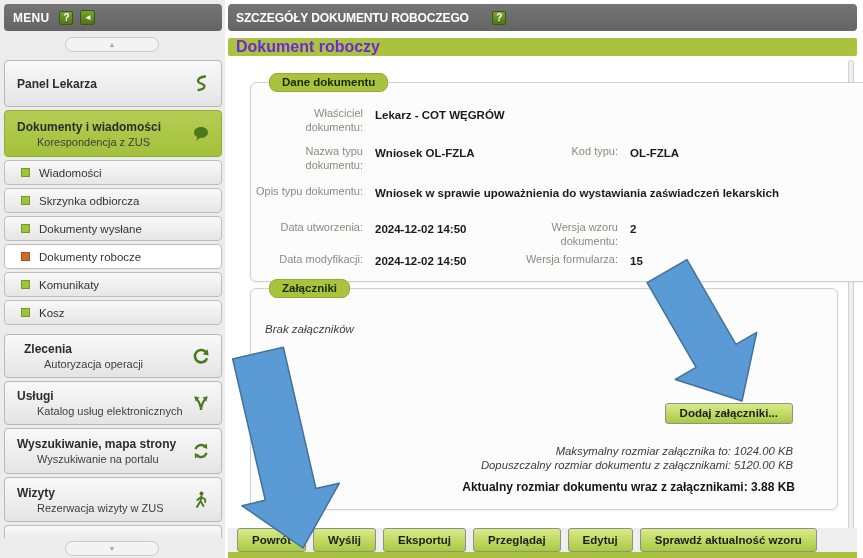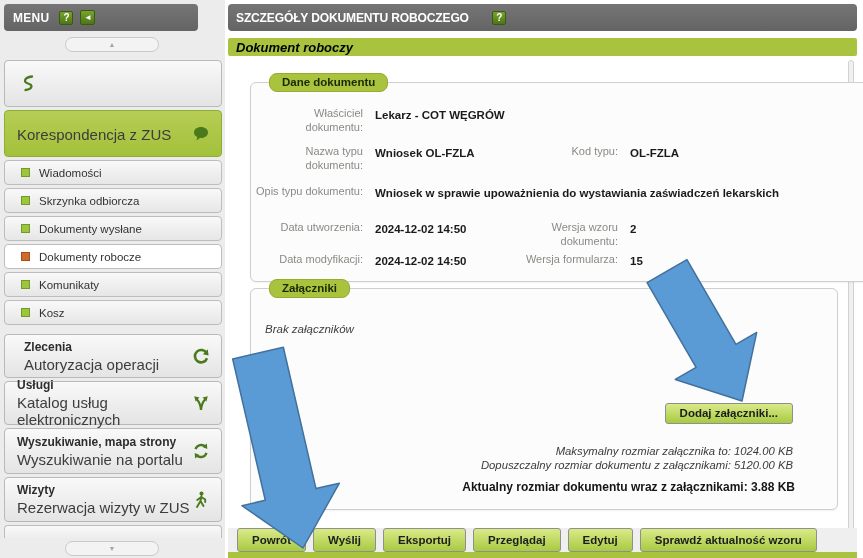"MENU" .menu-bar { width: 194px -> 218px }
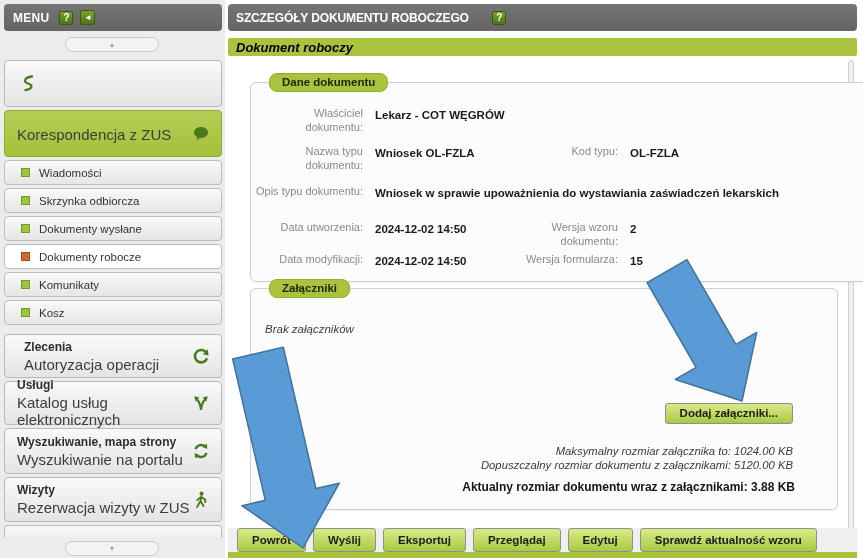"Dokument roboczy" .green-bar span { color: #000000 -> #6d28d9; font-size: 13px -> 16px; font-style: italic -> none }
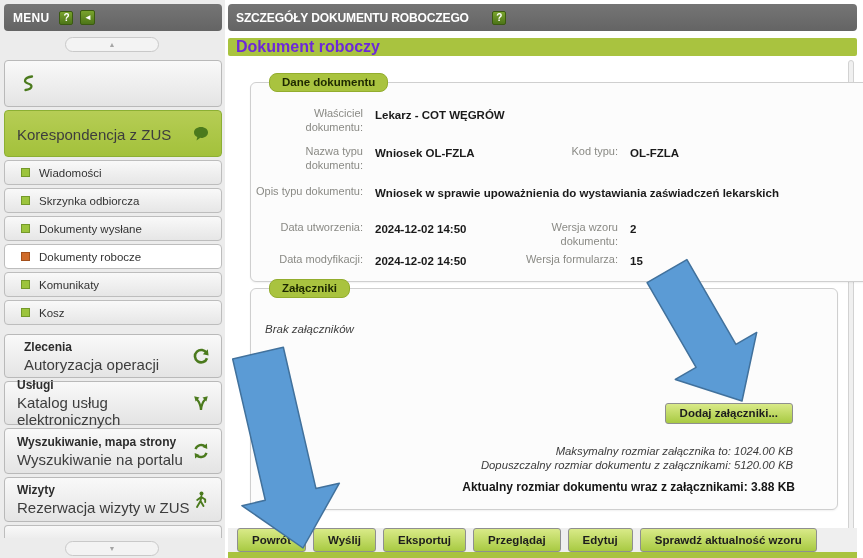"Panel Lekarza" div.txt { html: none -> <div> <div>Panel Lekarza</div> </div> }
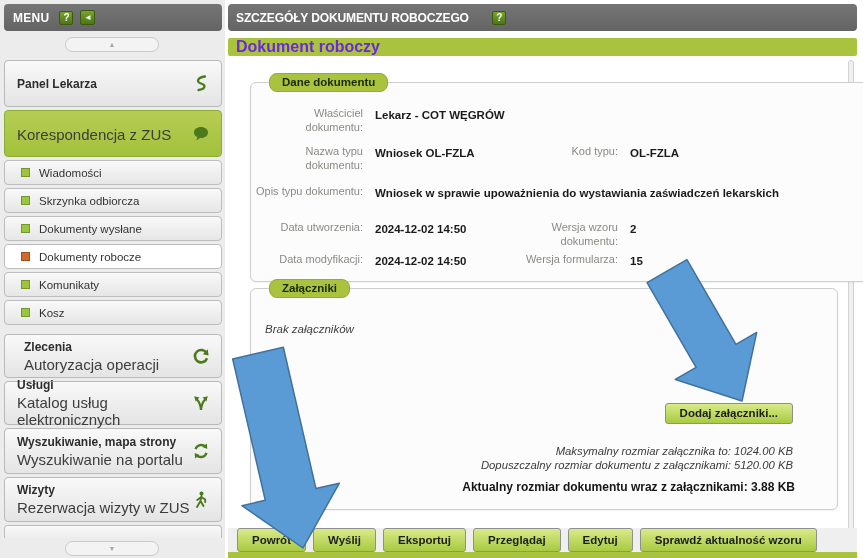"Dokumenty i wiadomości" div.sb-title { html: none -> <div>Dokumenty i wiadomości</div> }
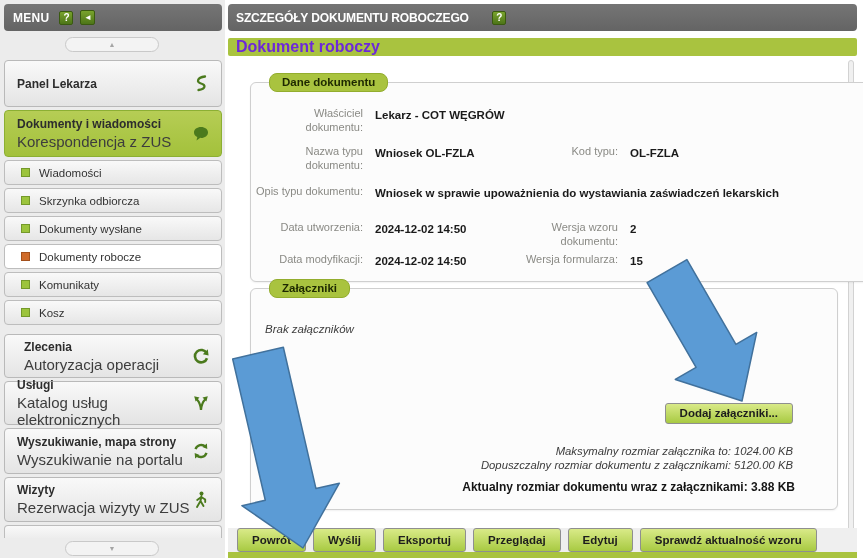"Korespondencja z ZUS" .sb-sub { font-size: 15px -> 11px; margin-left: none -> 20px }
